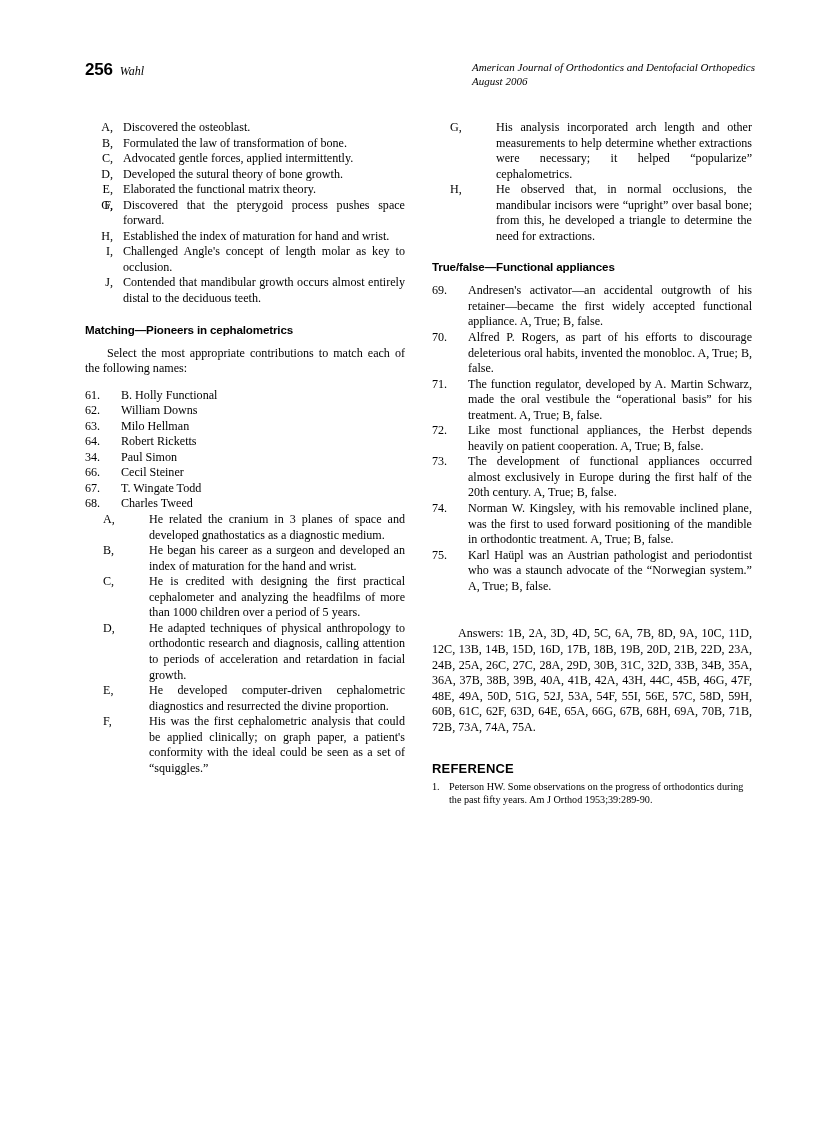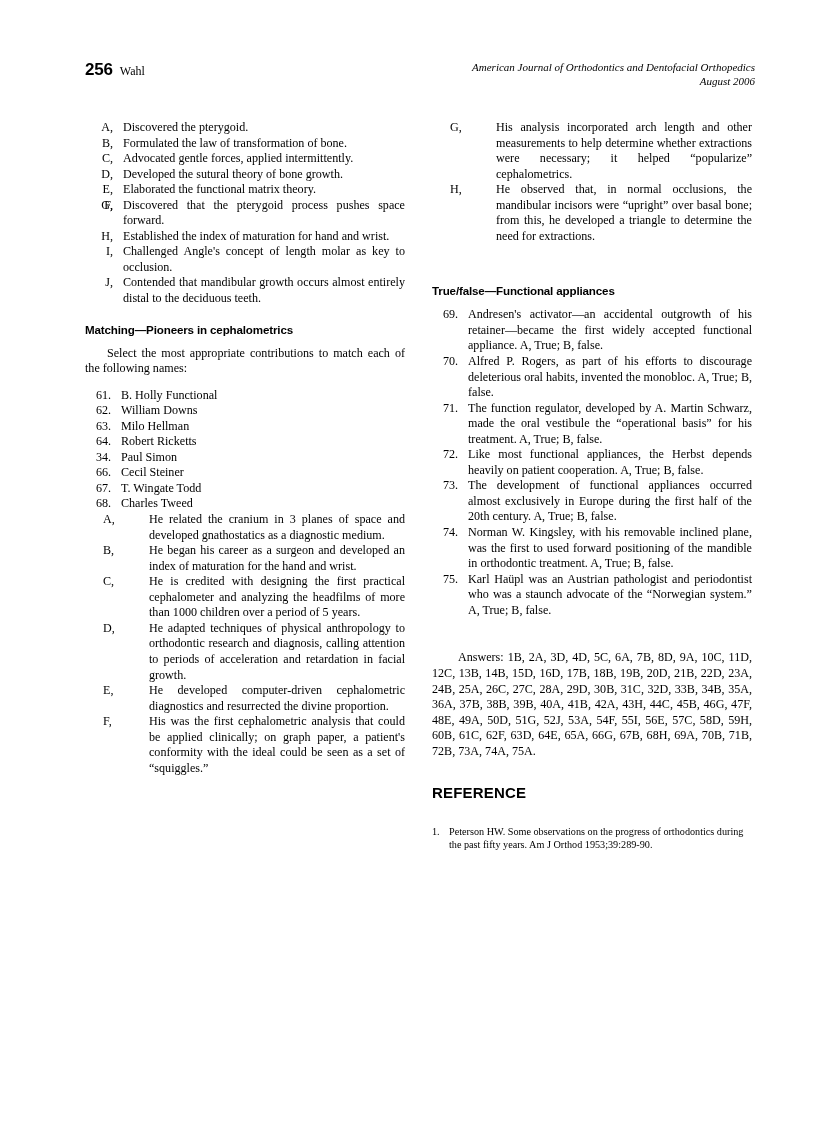"Wahl" .runhead-author { font-style: none -> italic }
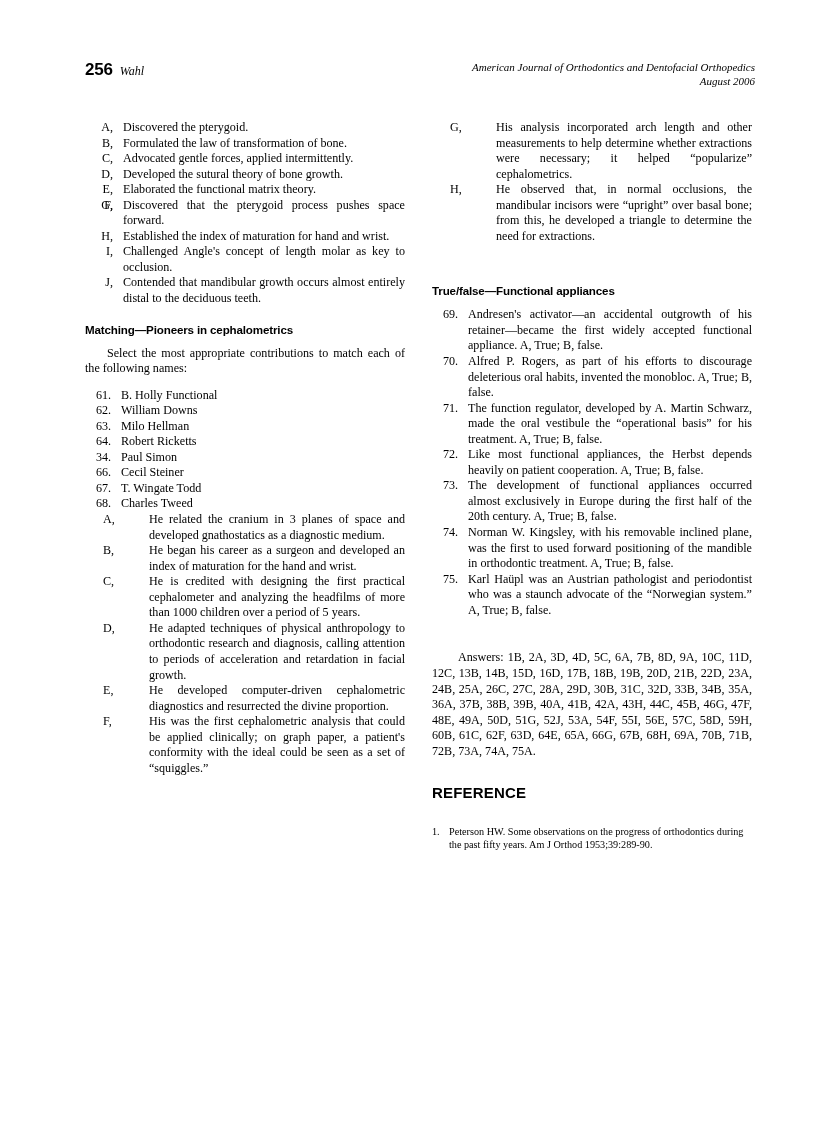"American Journal of Orthodontics and" .runhead-right { text-align: right -> left }
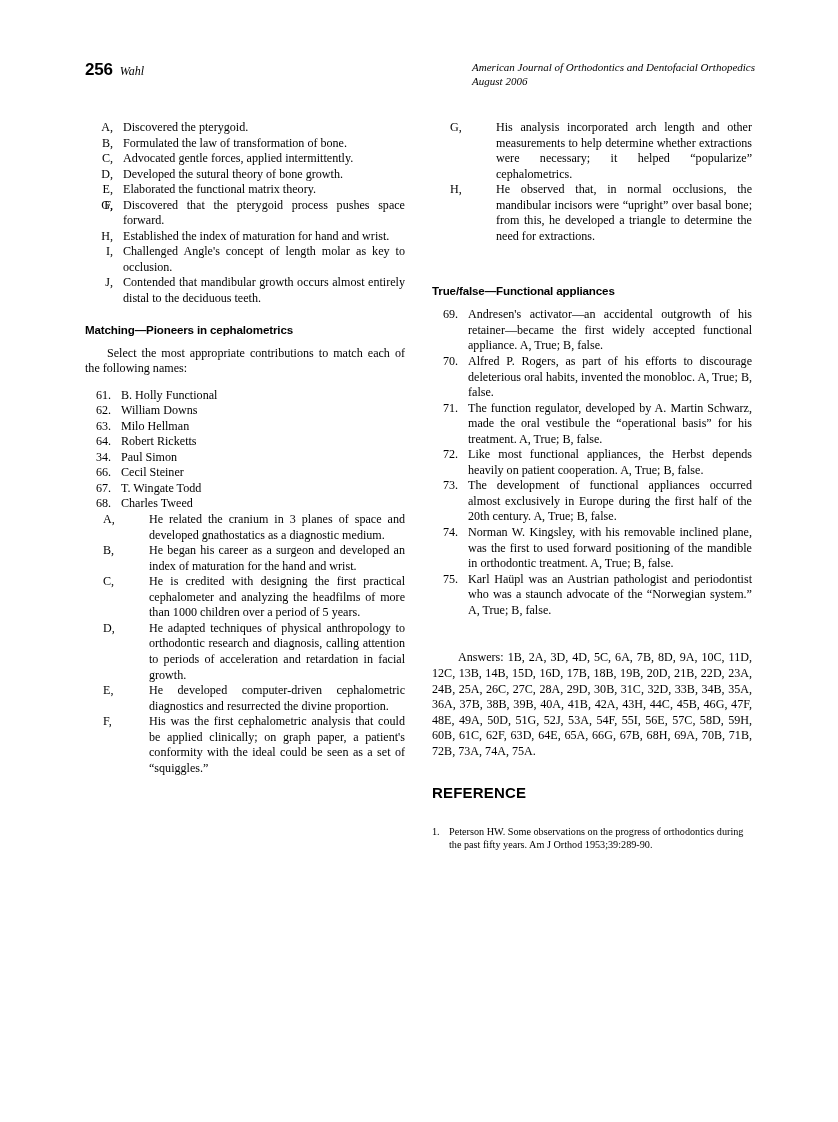"Discovered the pterygoid." span.body { text: pterygoid -> osteoblast }
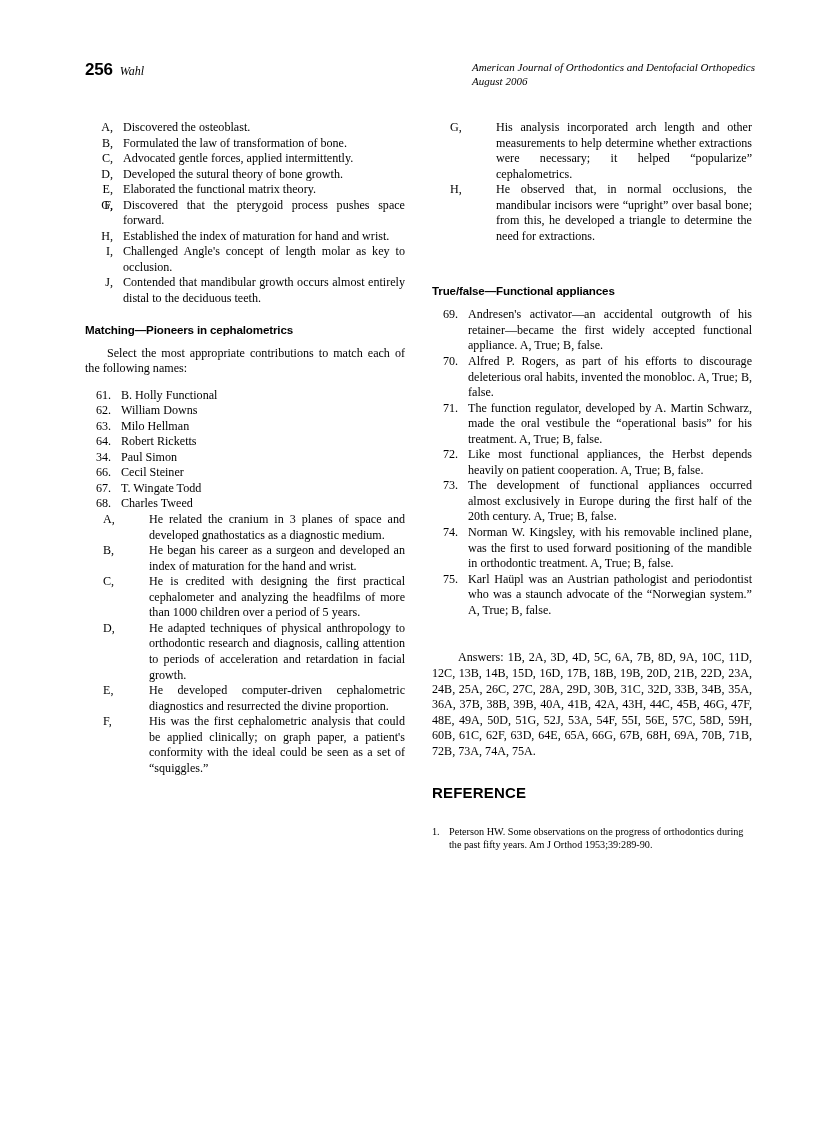"True/false—Functional appliances" div.sec-head { margin-top: 40px -> 16px }
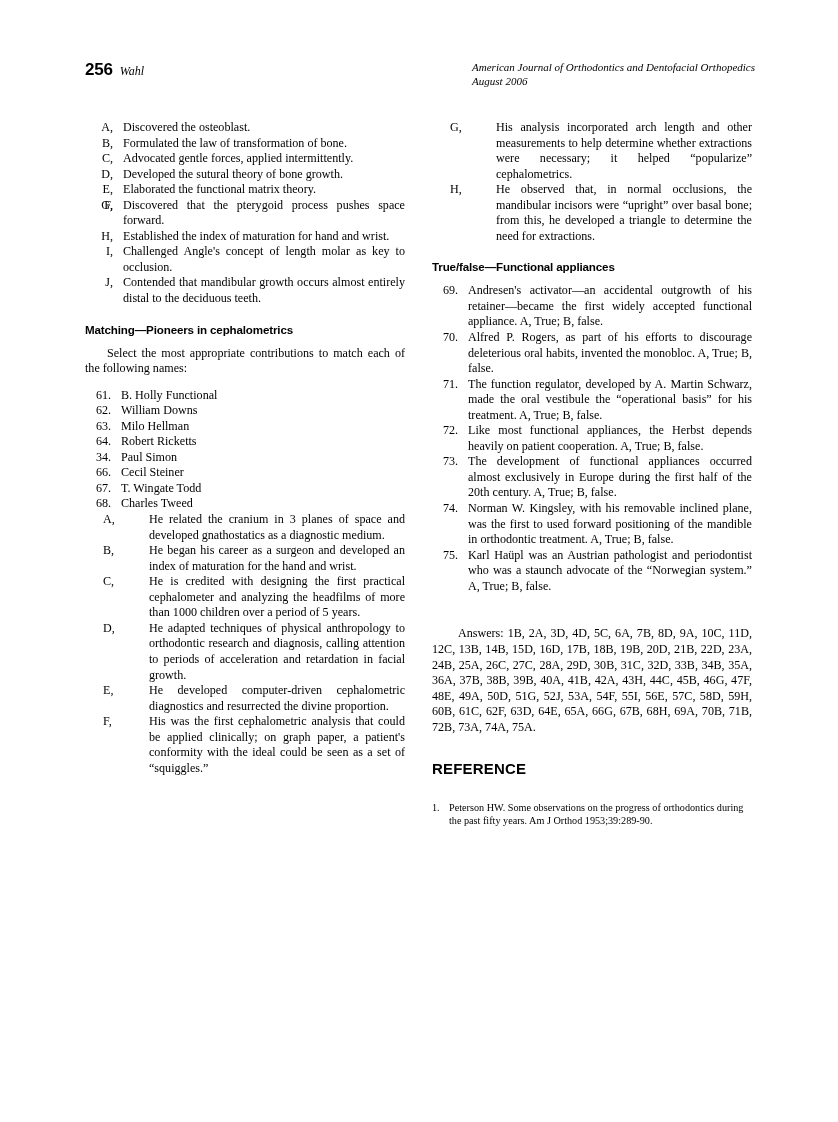"69." .num-item > .marker { text-align: right -> none }
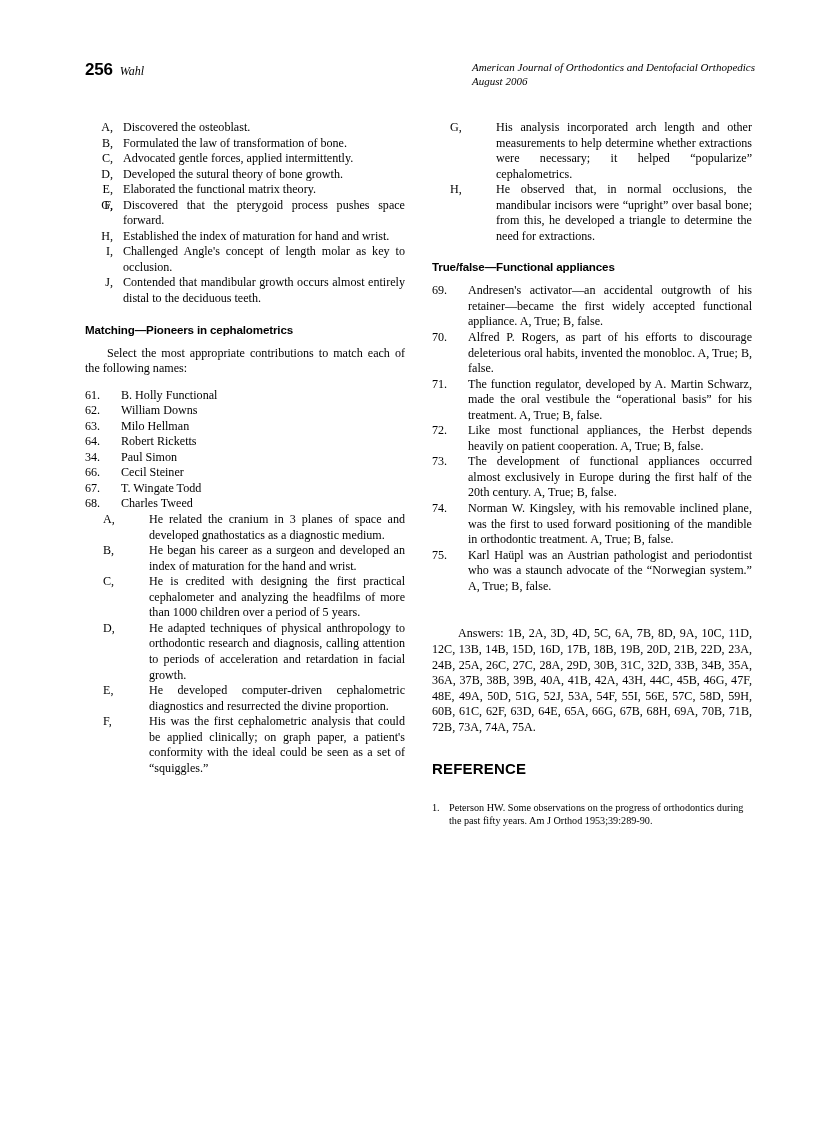"REFERENCE" .ref-head { font-size: 15px -> 13px; margin-bottom: 24px -> 3px }
